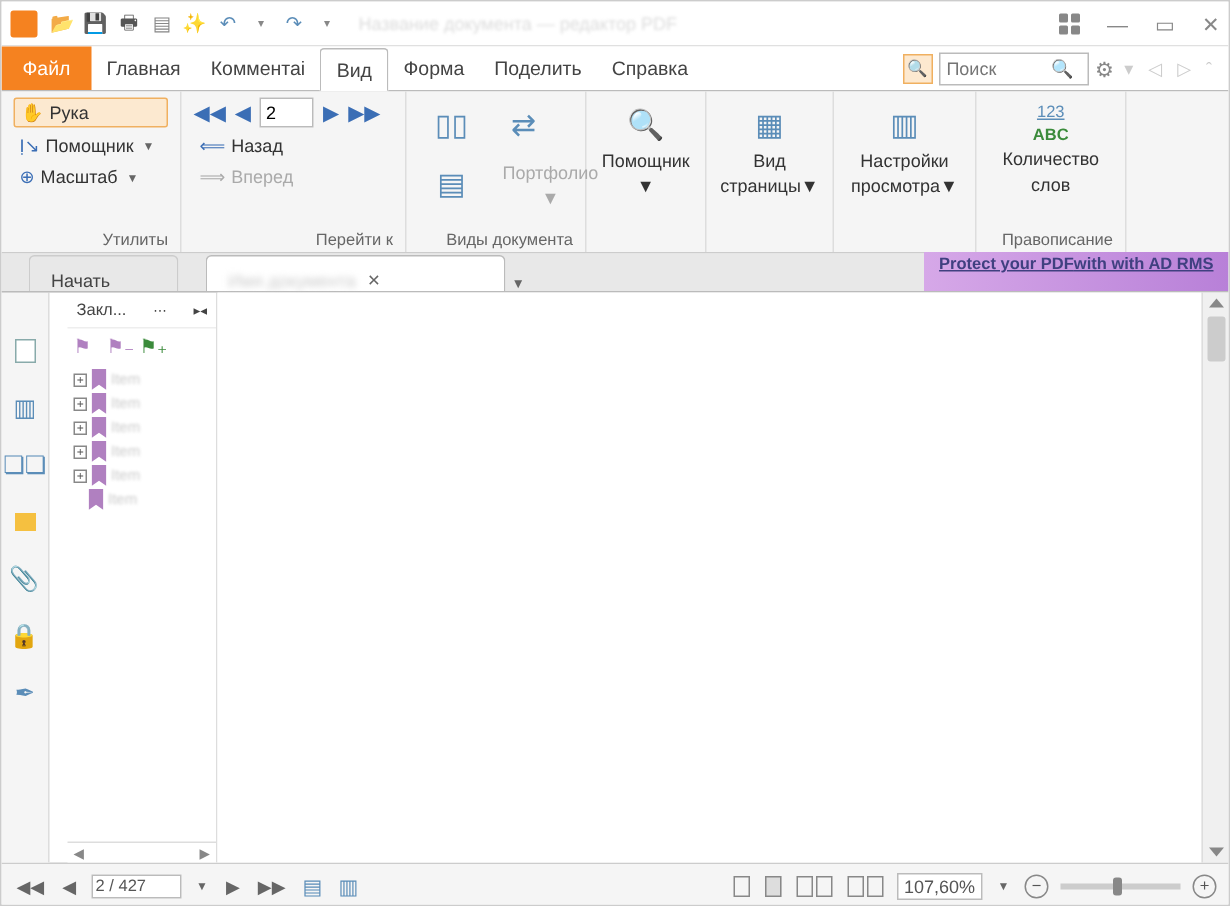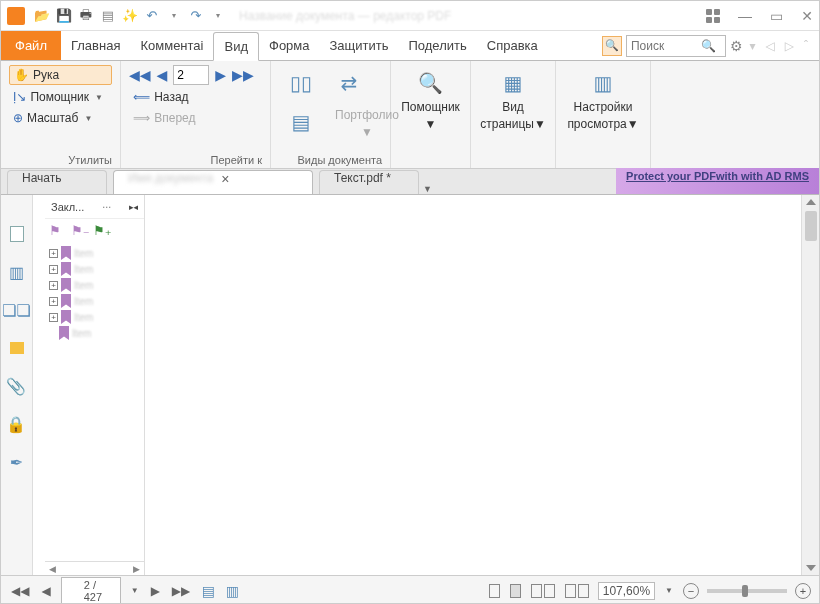"Защитить" div.menu-item { html: <div>Защитить</div> -> none }
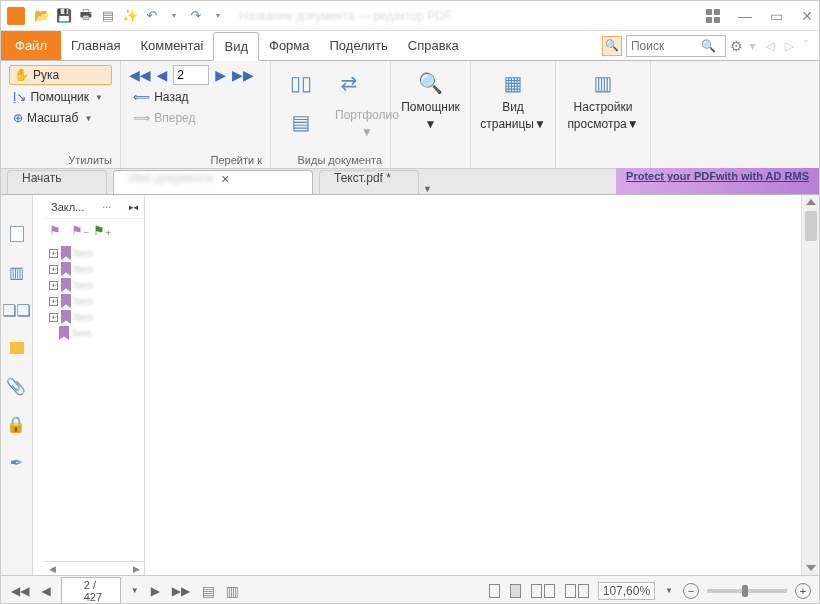"123" div.r-group { html: none -> <div> <div> <div>123</div> <div>ABC</div> <span>Количество</span> <span>слов</span> </div> <div>Правописание</div> </div> }
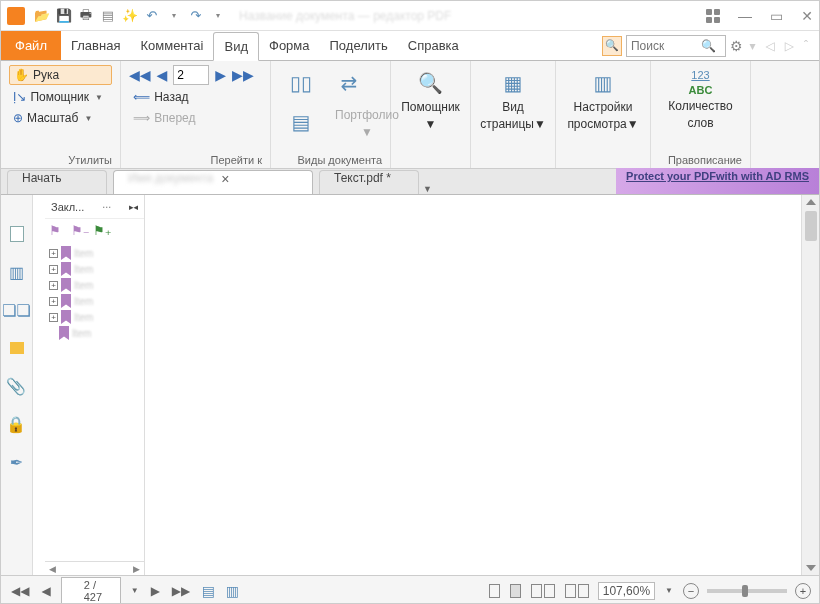"Начать" .doc-tab { align-items: flex-start -> flex-end; margin-left: 6px -> 18px }
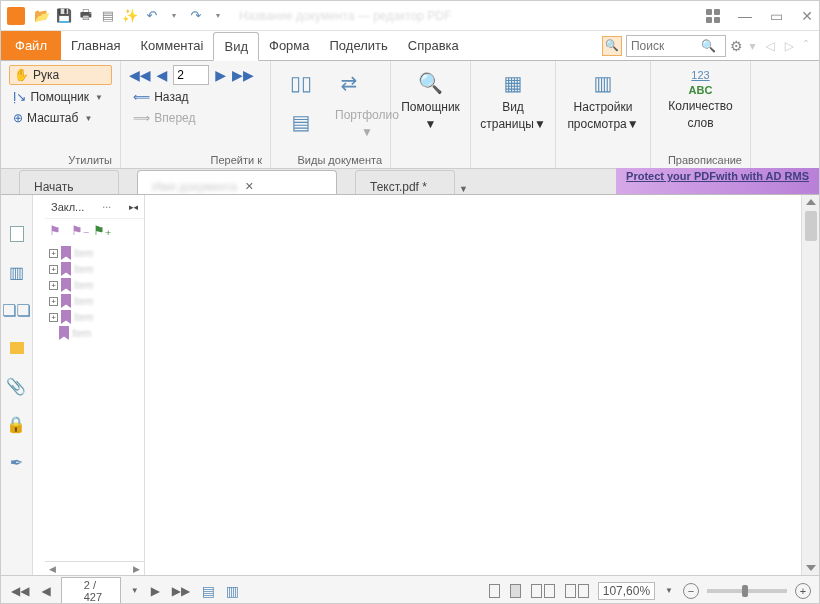"Текст.pdf *" div.doc-tab { html: <div> <span>Текст.pdf *</span> </div> -> none }
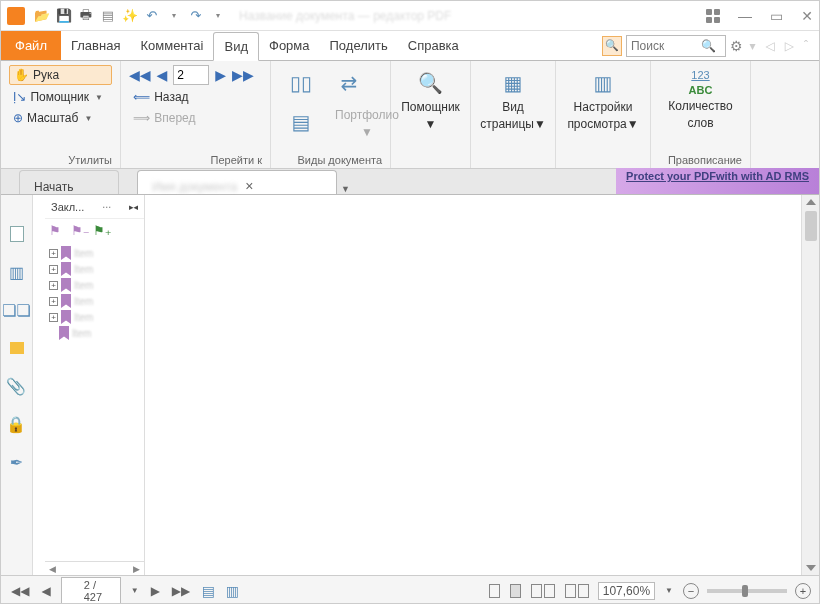"2 / 427" .sb-pagebox { padding: 1px 22px -> 1px 2px }
